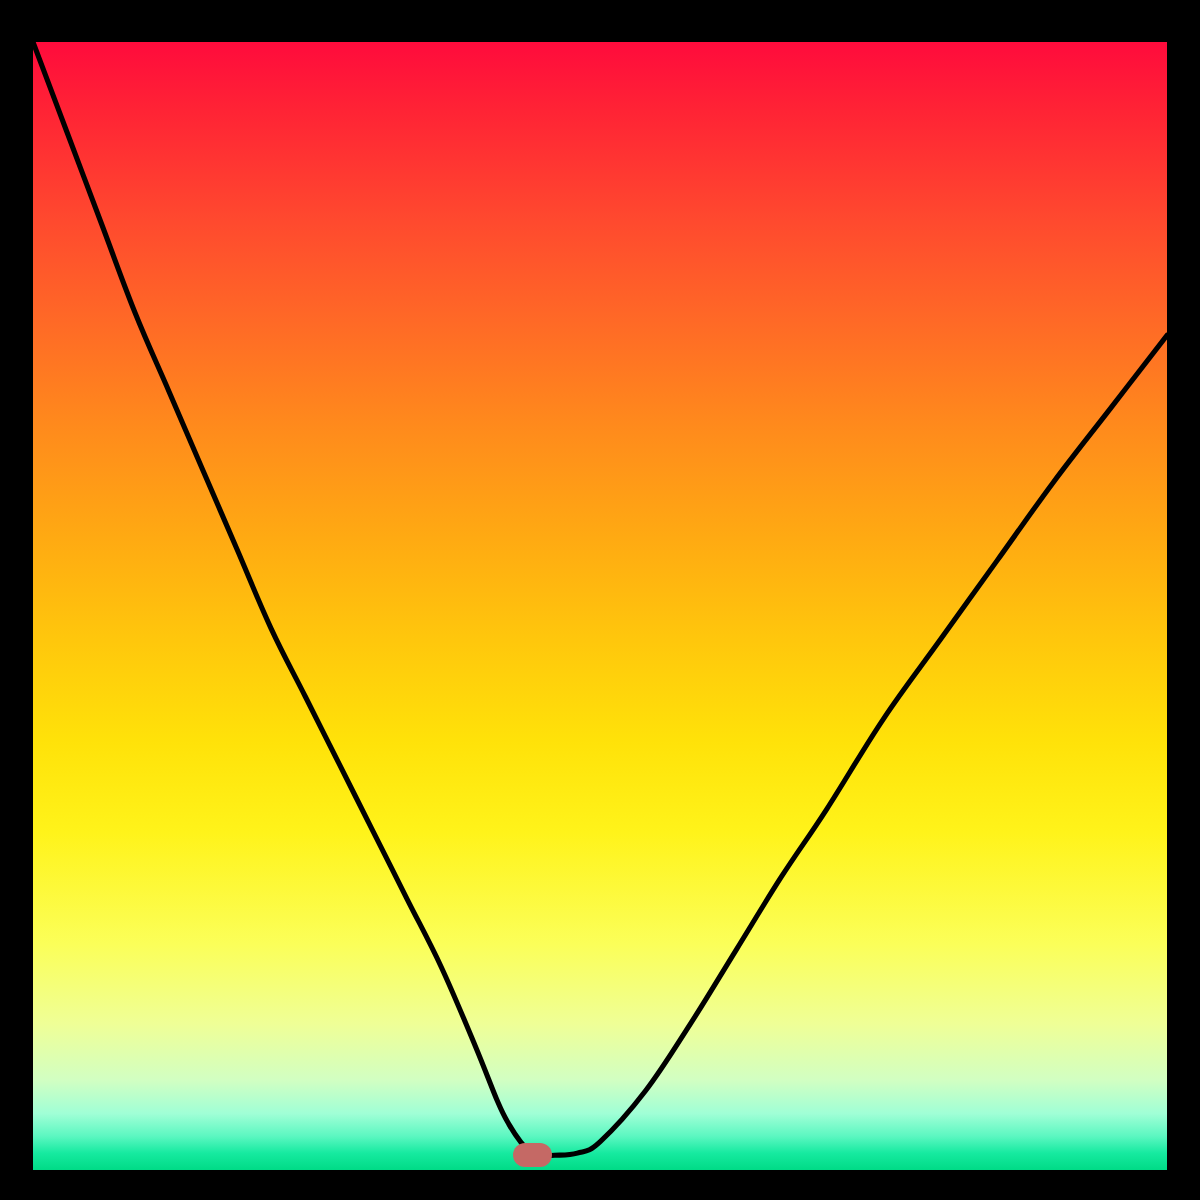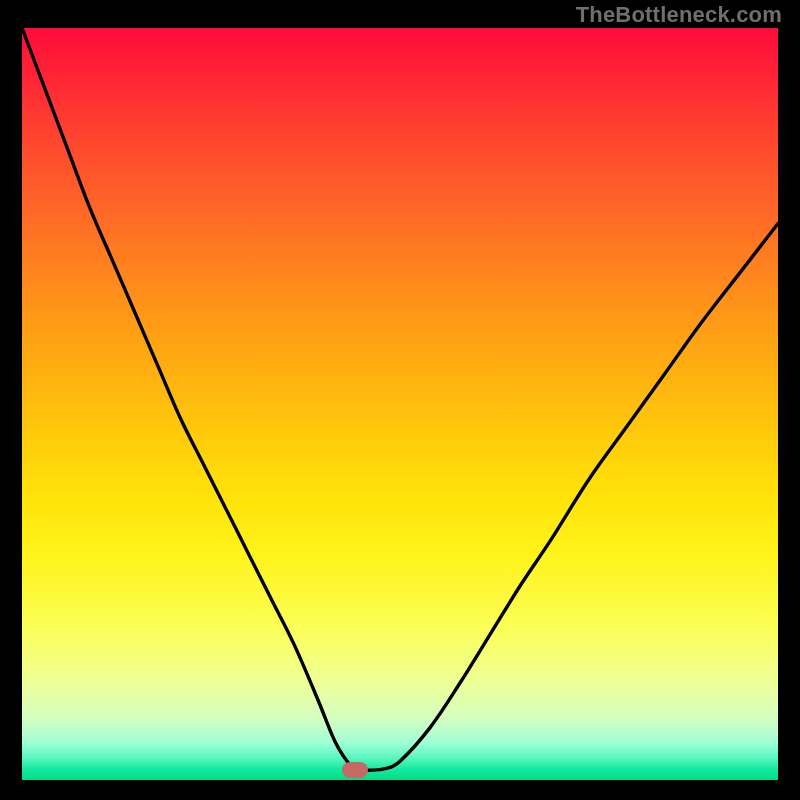"TheBottleneck.com" div.watermark { html: <div>TheBottleneck.com</div> -> none }
